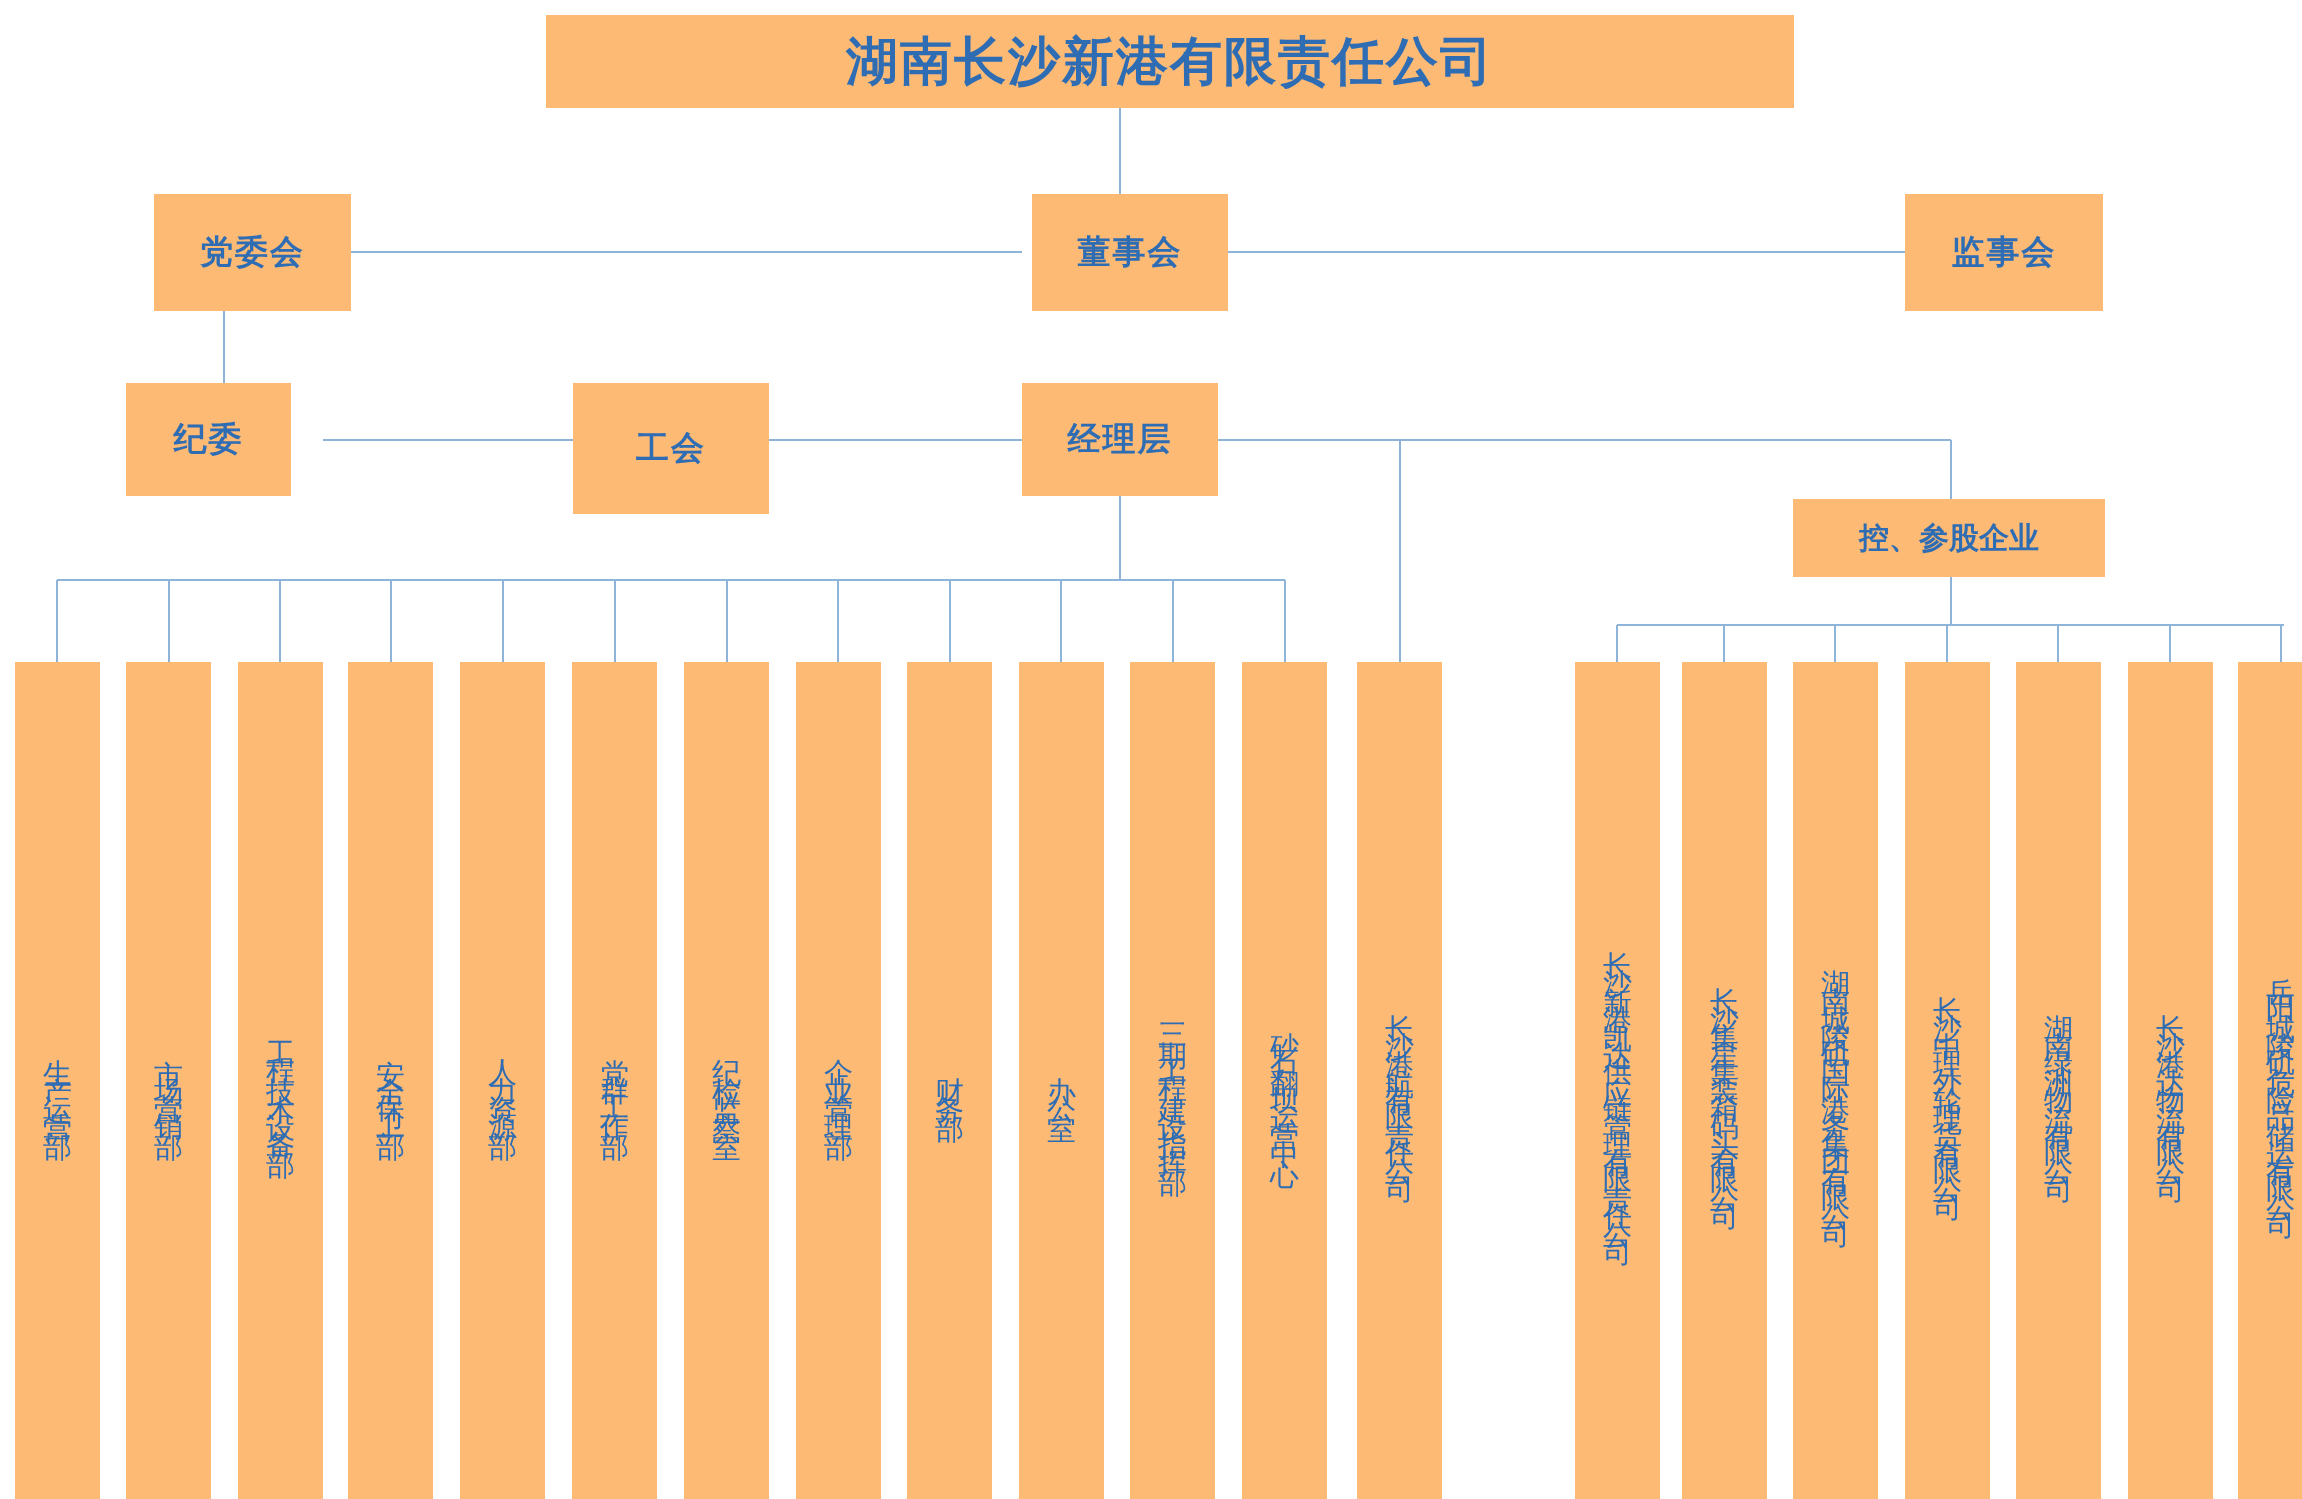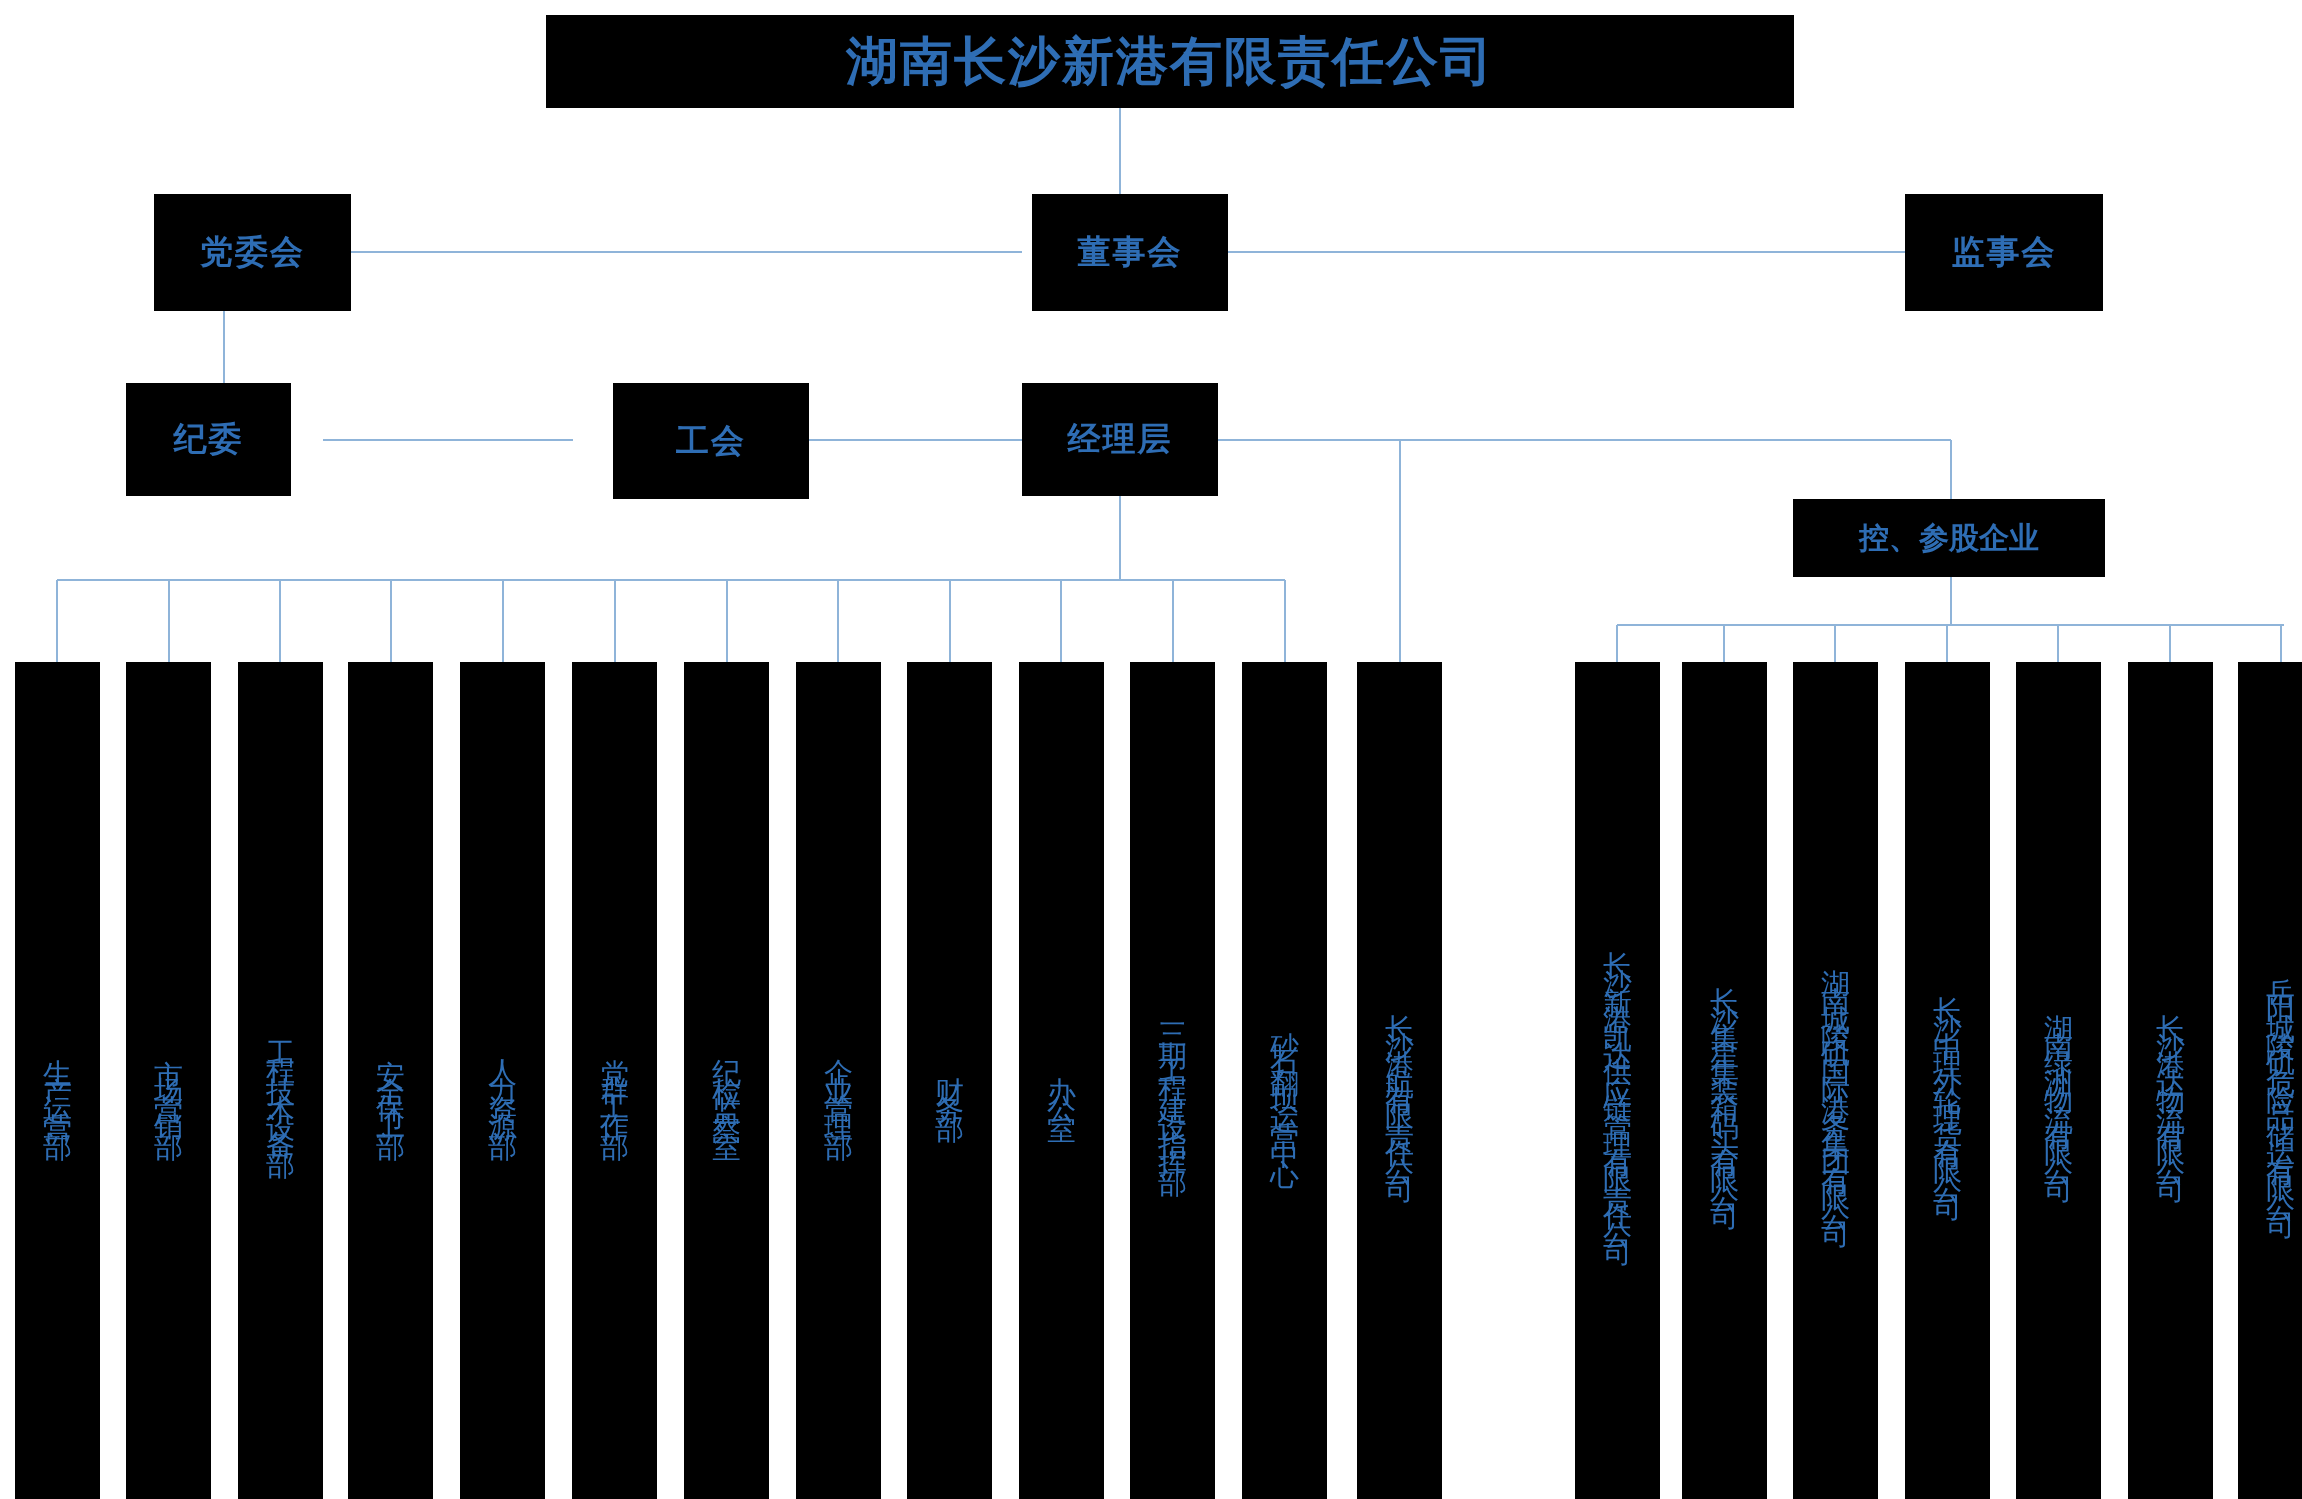"湖南长沙新港有限责任公司" .box { background: #000000 -> #fdba74 }
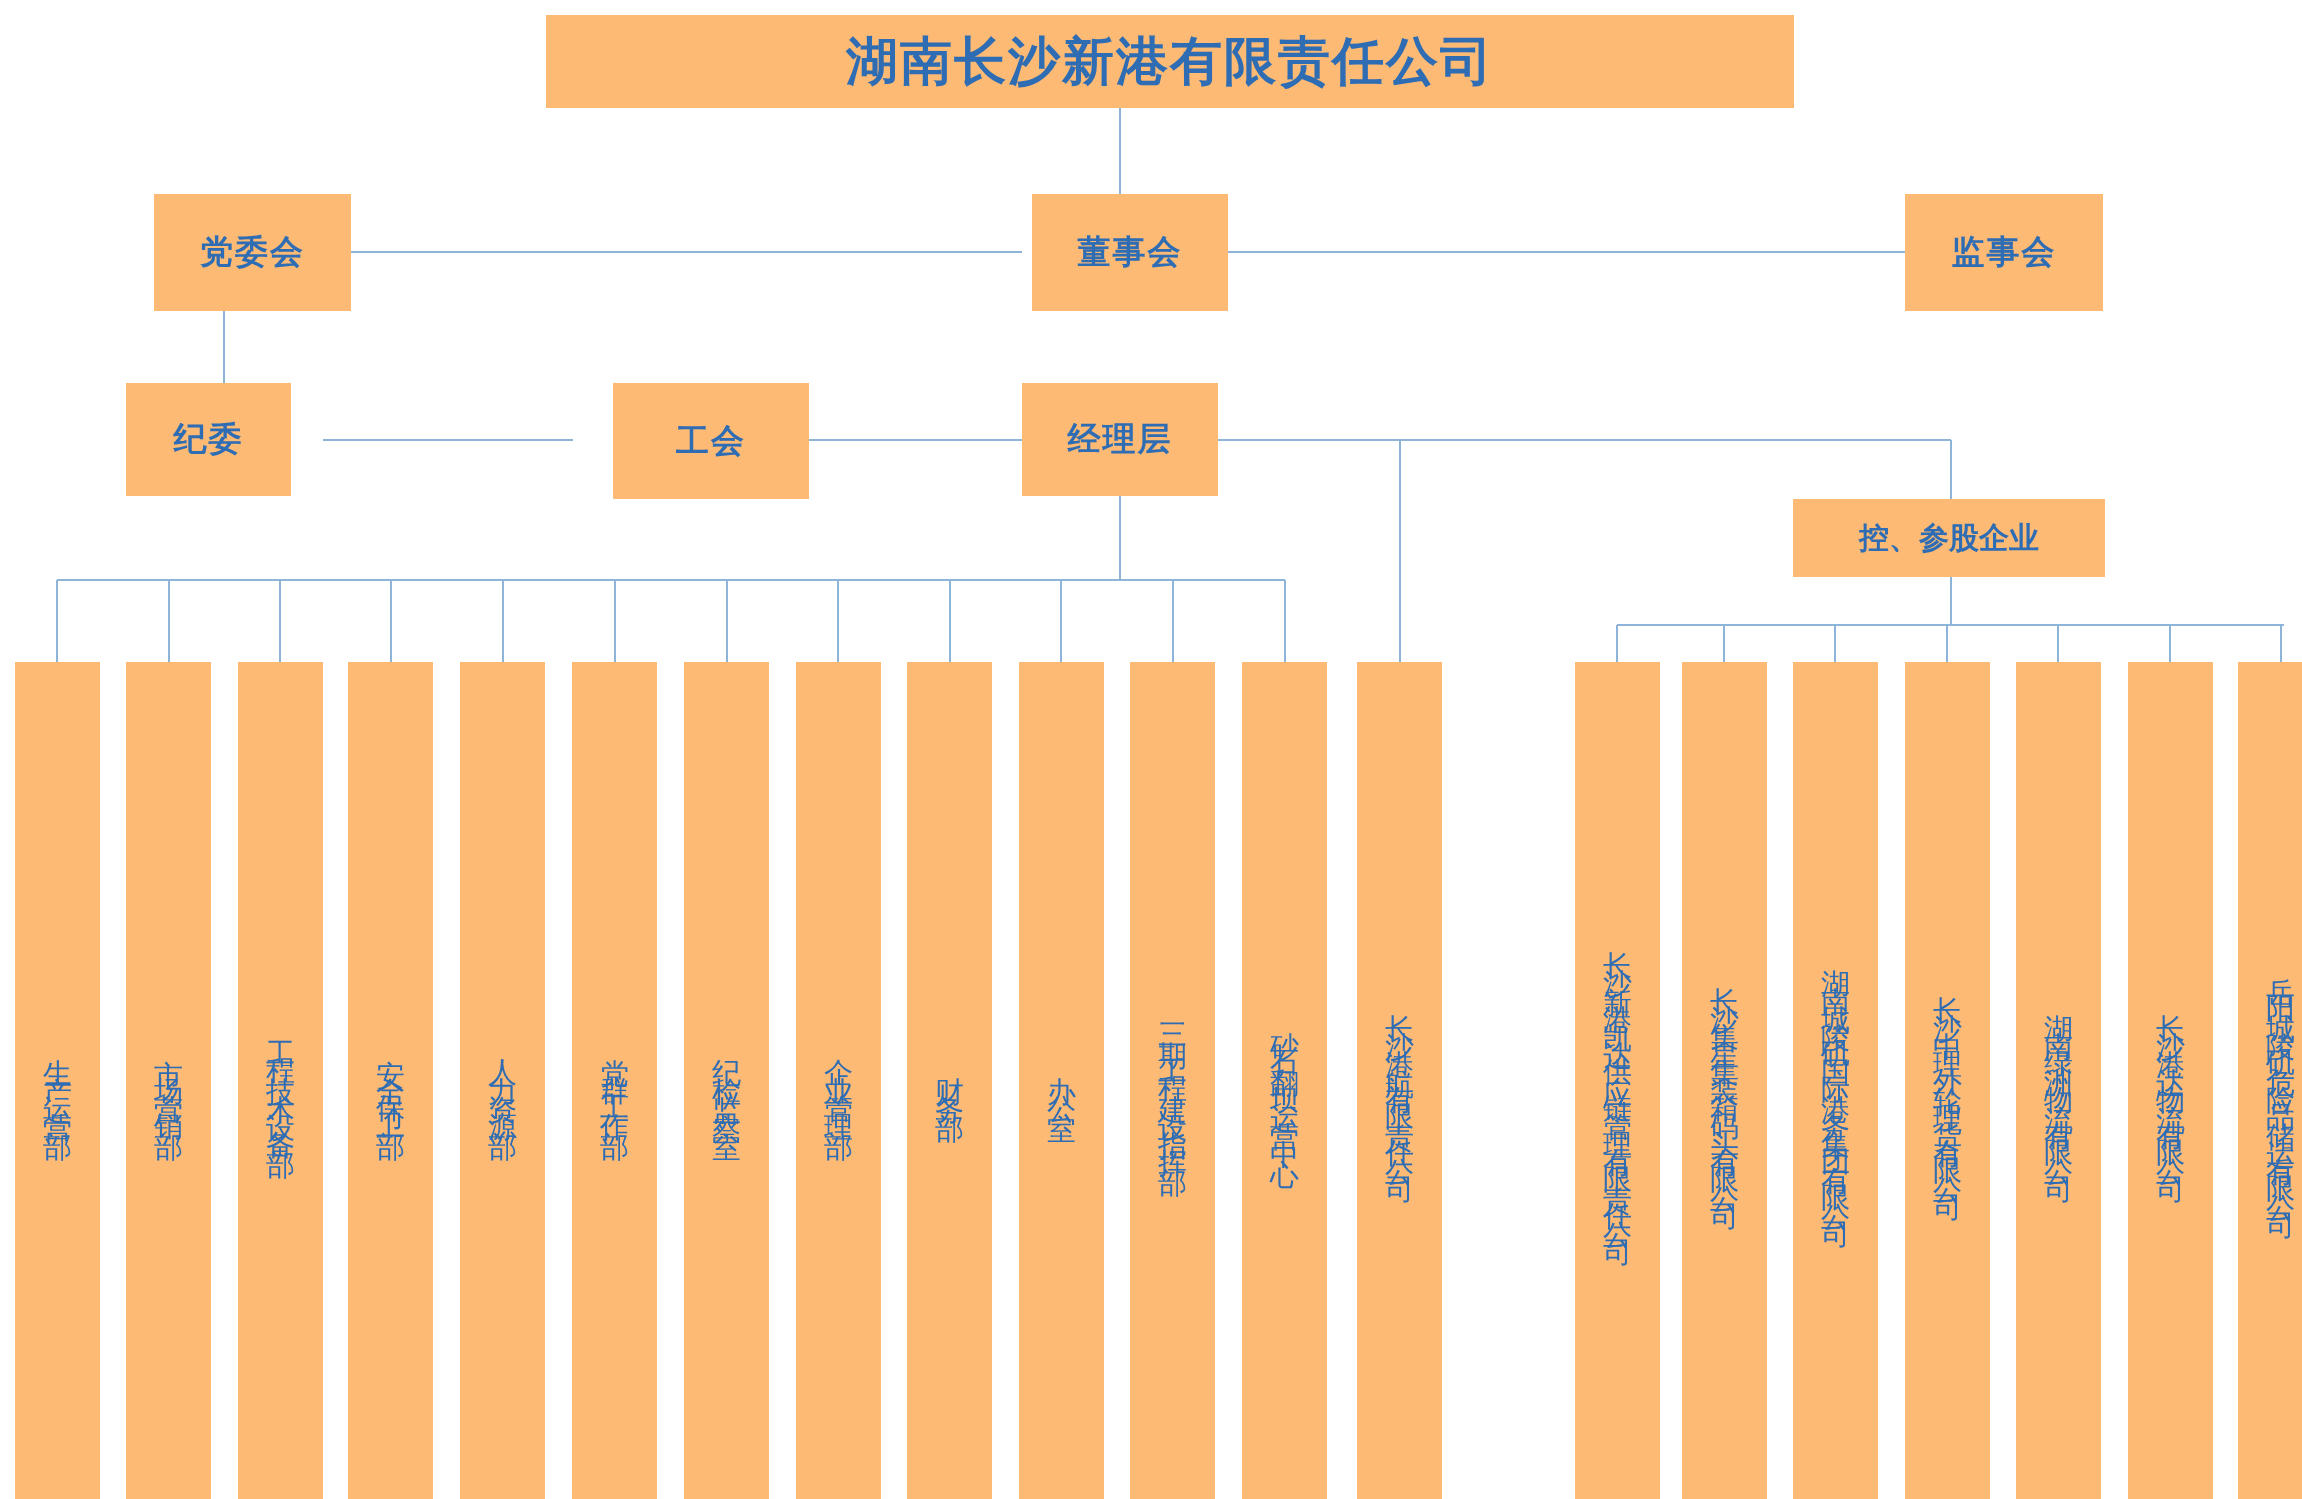"工会" div.box { height: 116px -> 131px; margin-left: 40px -> none }
